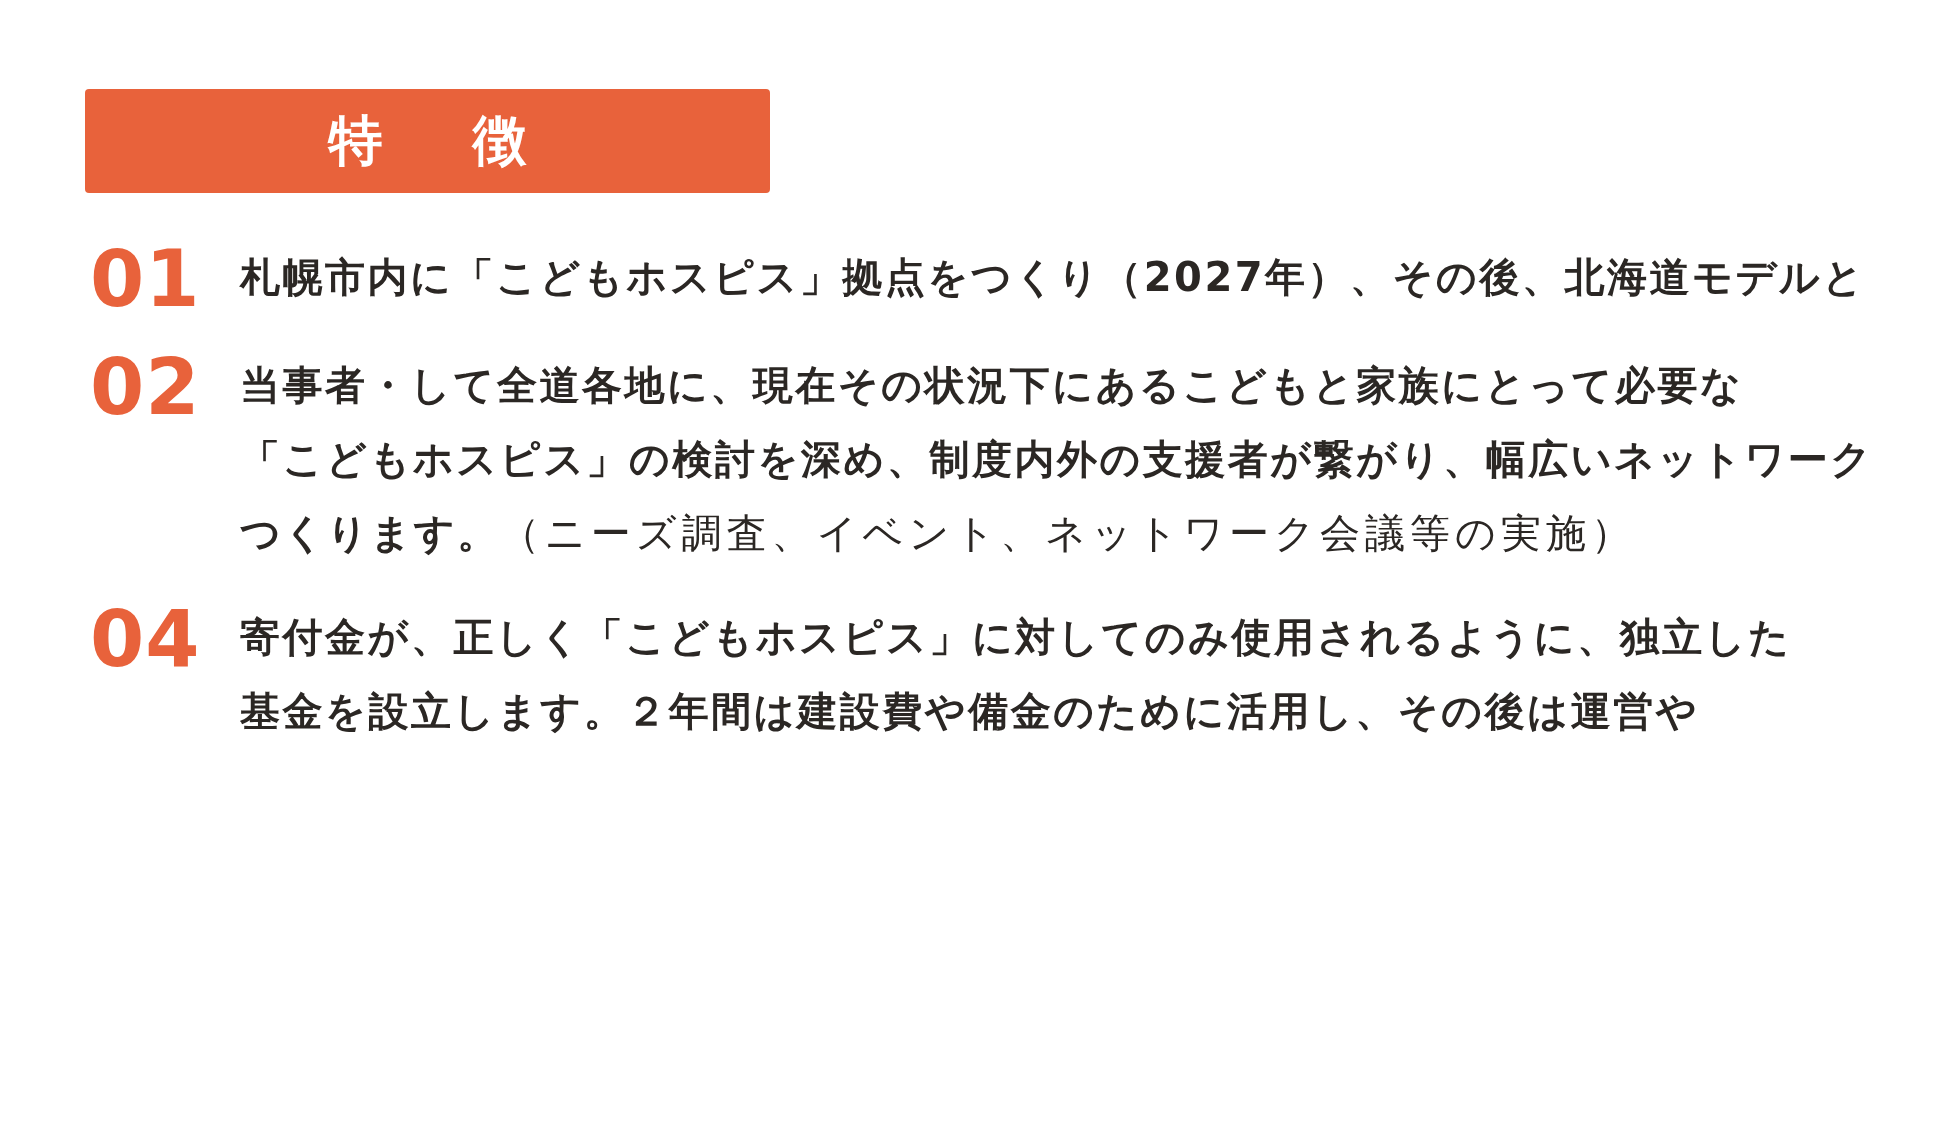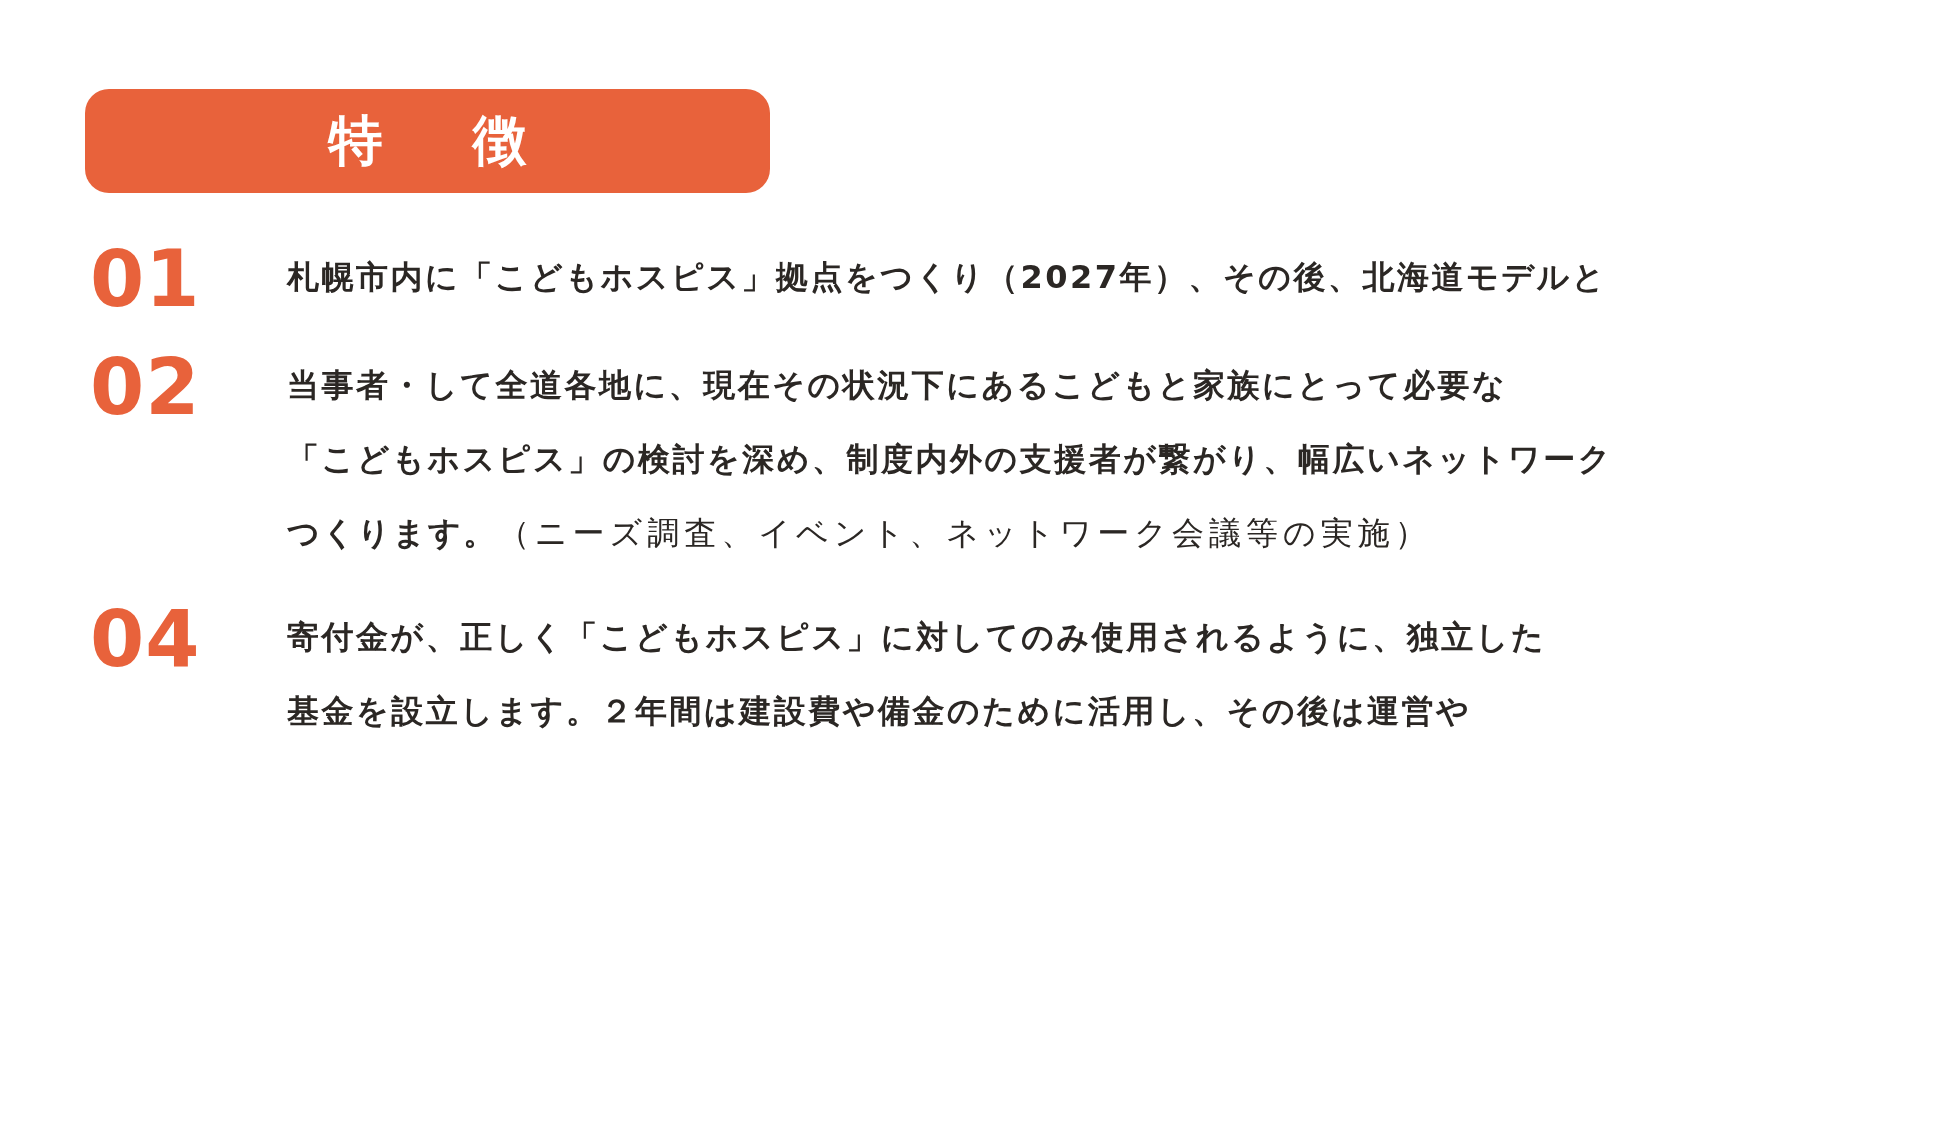"特 徴" .header-badge { border-radius: 24px -> 4px }
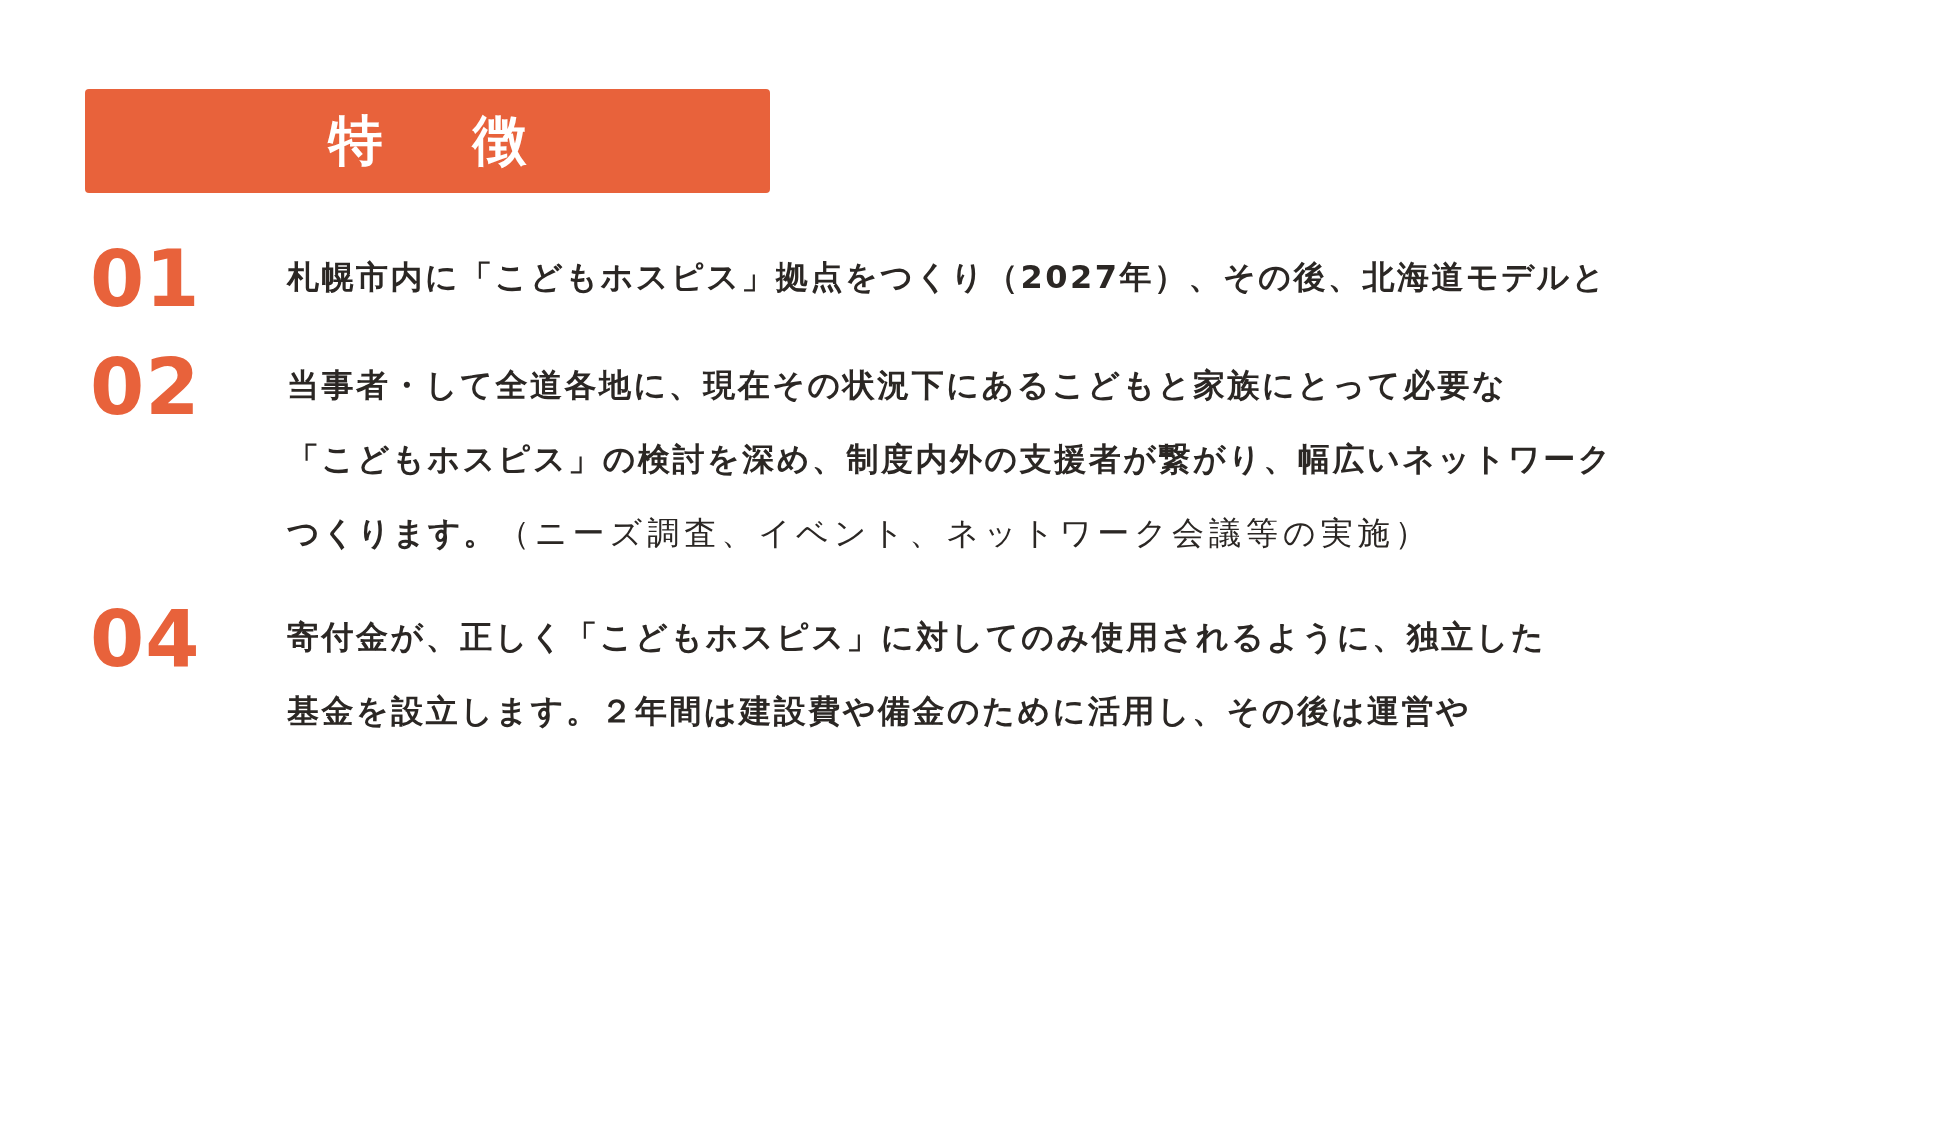"01" .item { gap: 47px -> none }
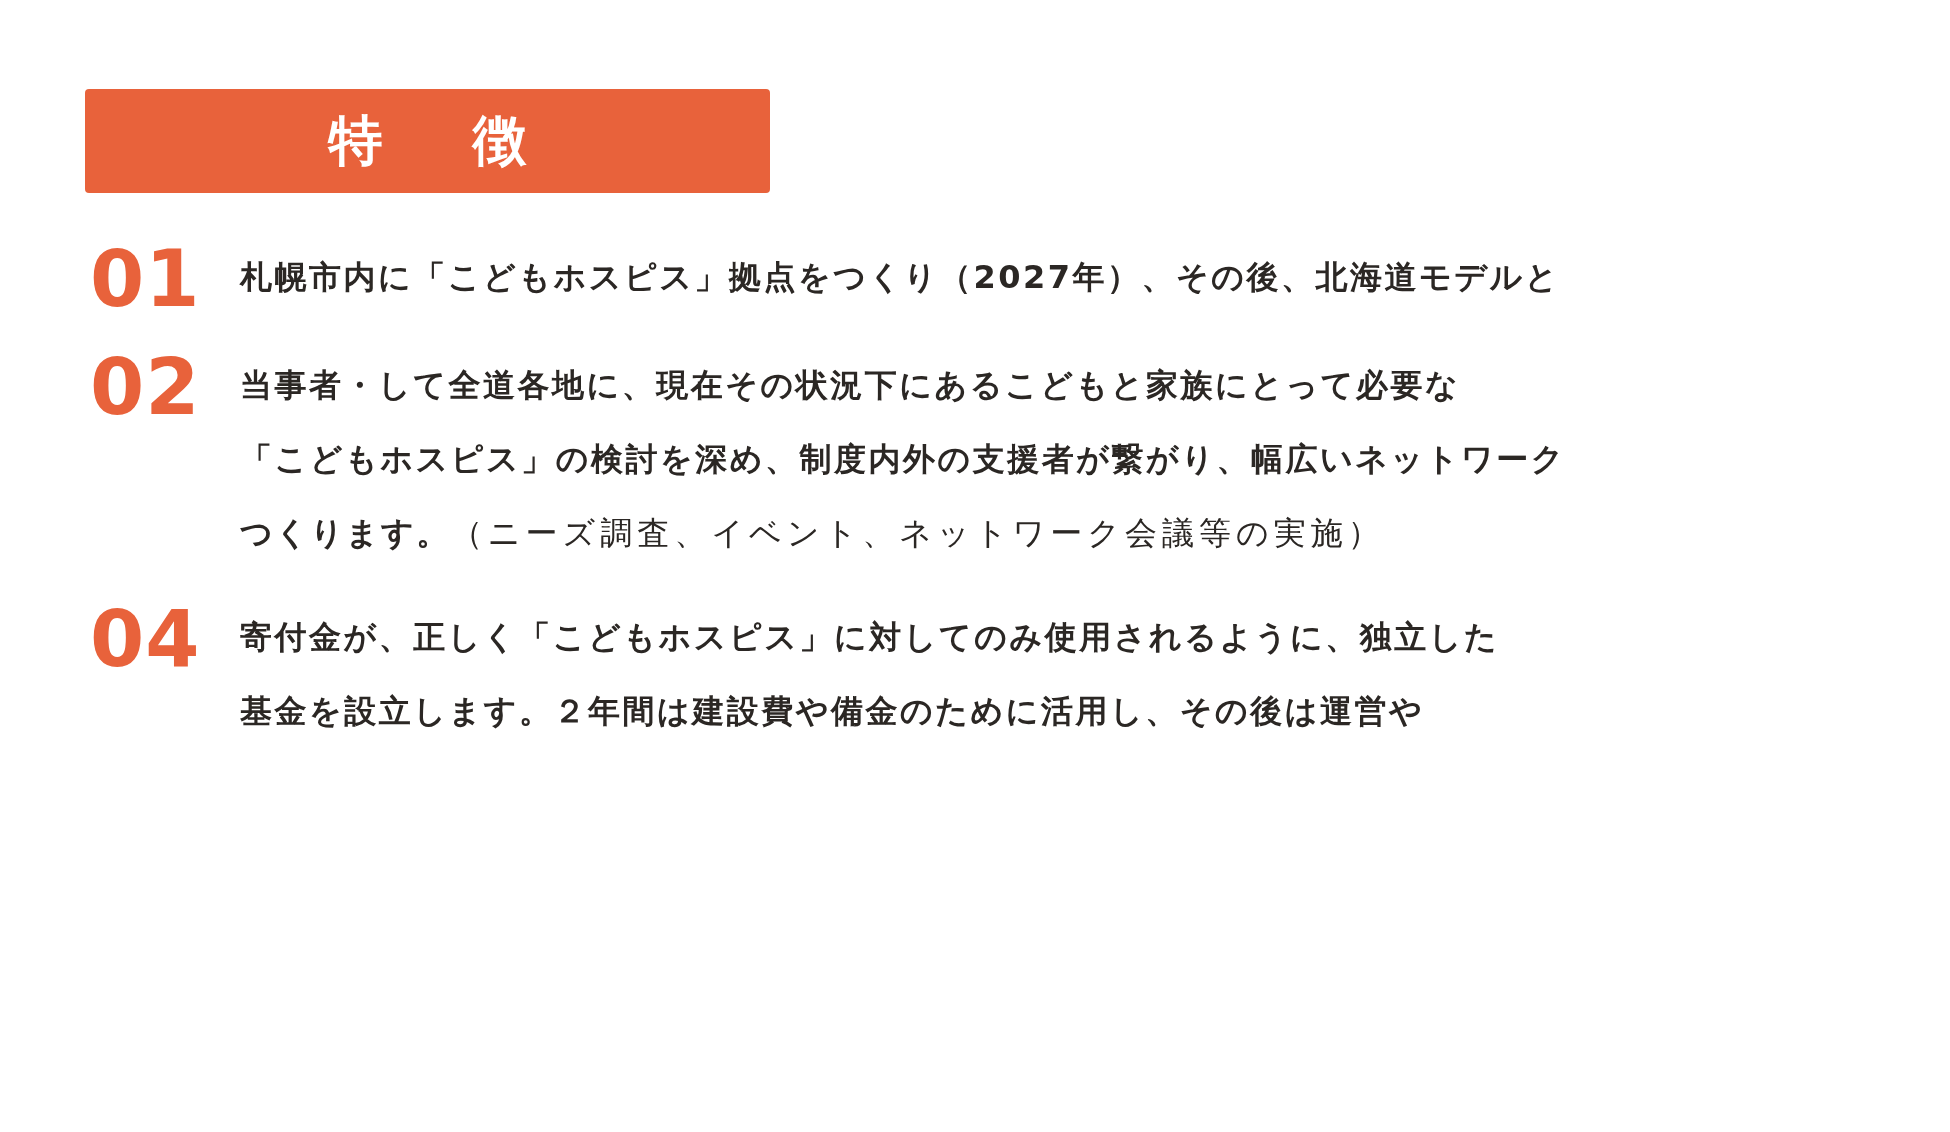"札幌市内に「こどもホスピス」拠点をつくり（2027年）、その後、北海道モデルと" .item-text { font-size: 32px -> 40px }
